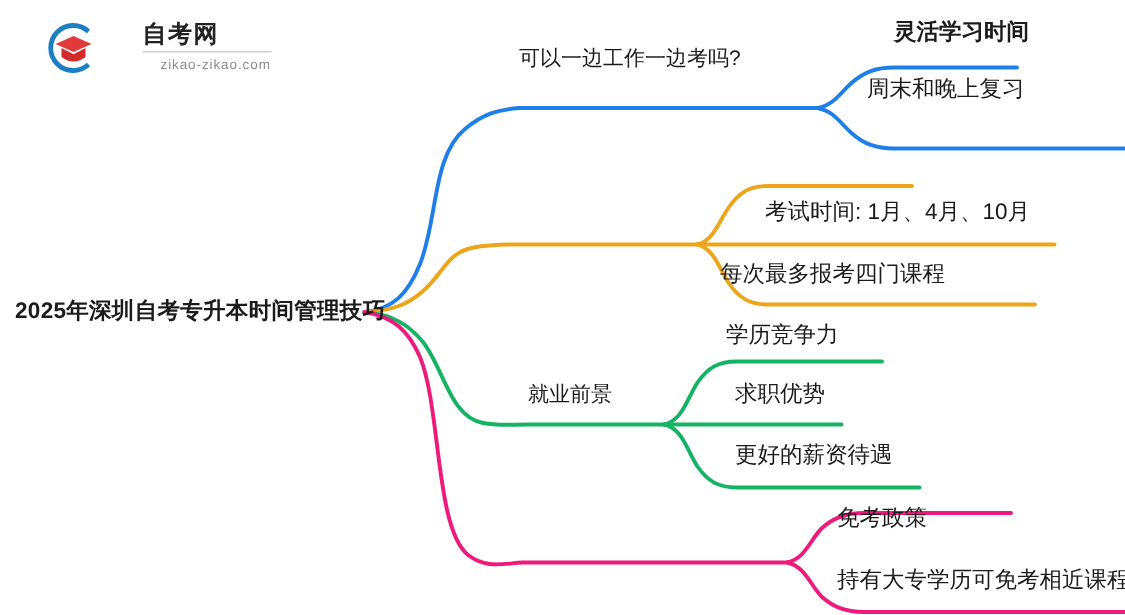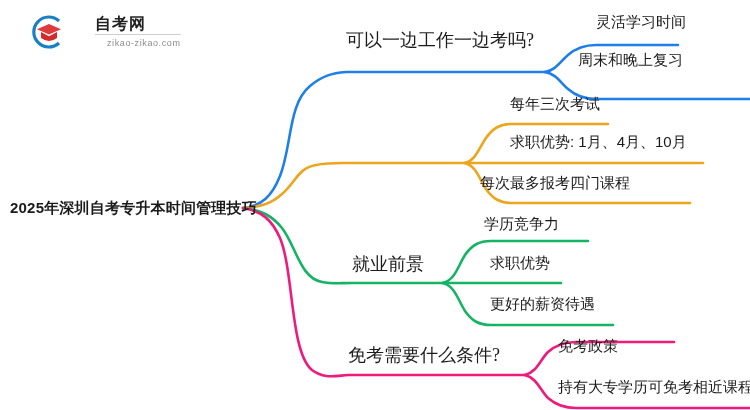"灵活学习时间" div.node { font-weight: none -> bold }
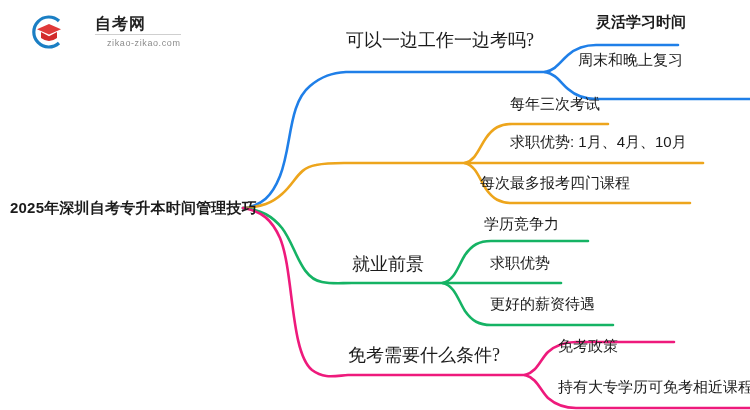"可以一边工作一边考吗?" .node.lvl1 { font-family: Liberation Serif, serif -> none; font-size: 18px -> 14px }
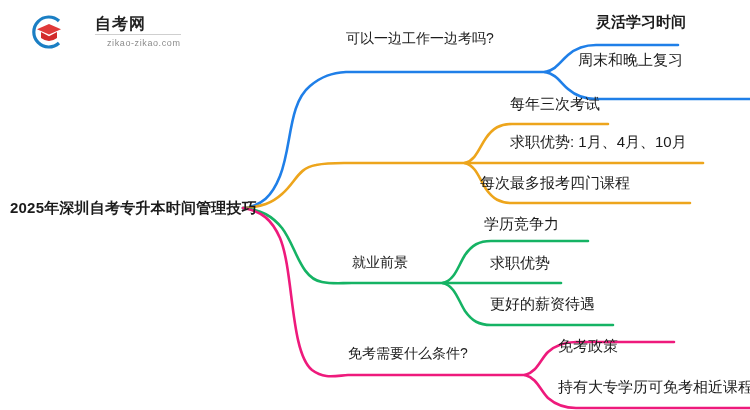"每年三次考试" div.node { html: <div>每年三次考试</div> -> none }
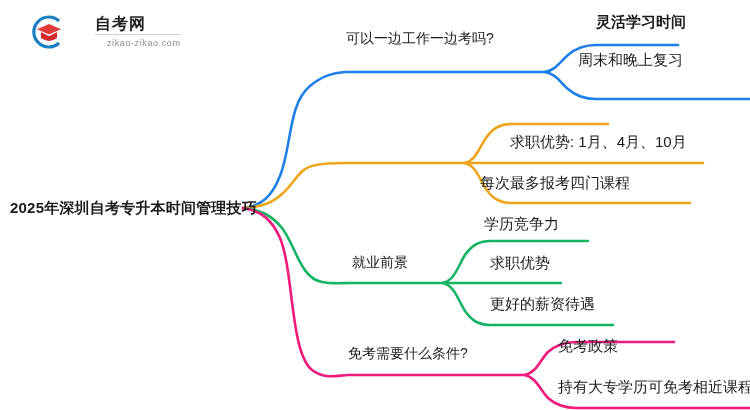"求职优势: 1月、4月、10月" div.node { text: 求职优势 -> 考试时间 }
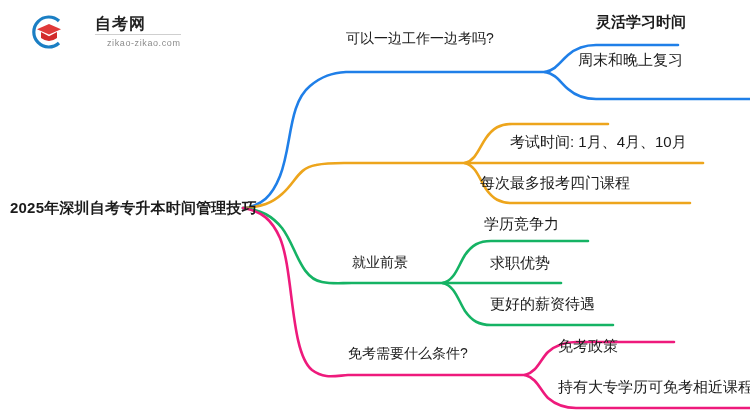"免考需要什么条件?" div.node { html: <div>免考需要什么条件?</div> -> none }
